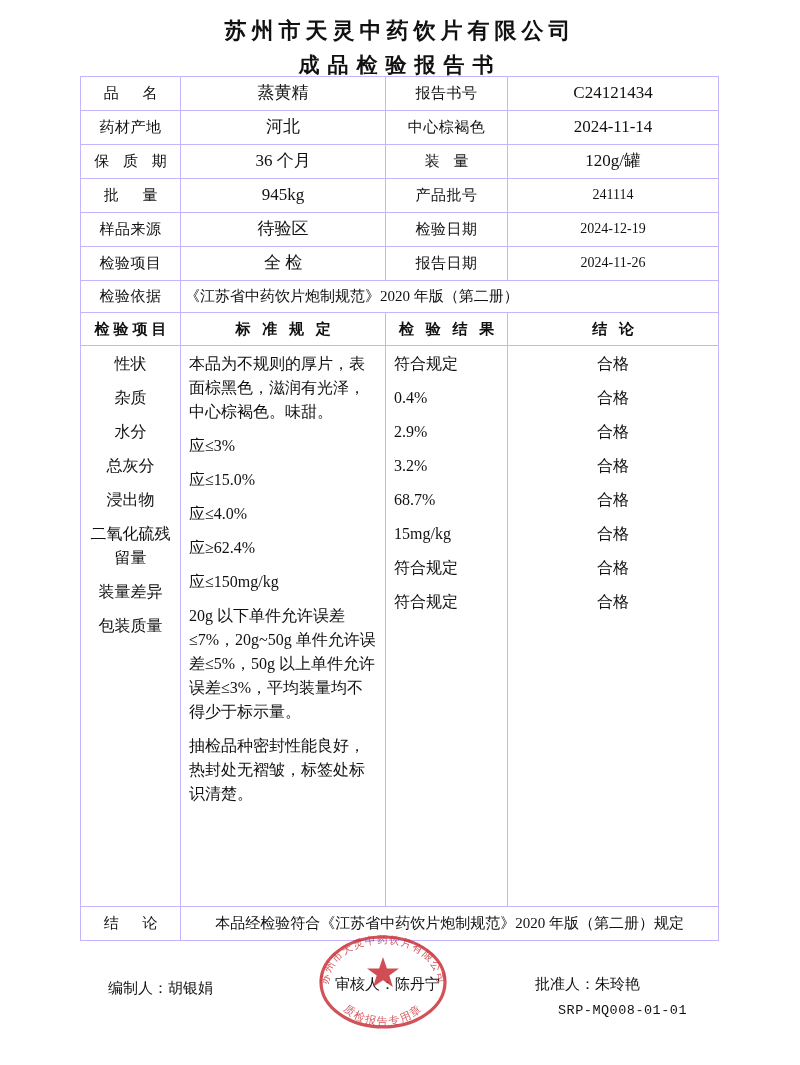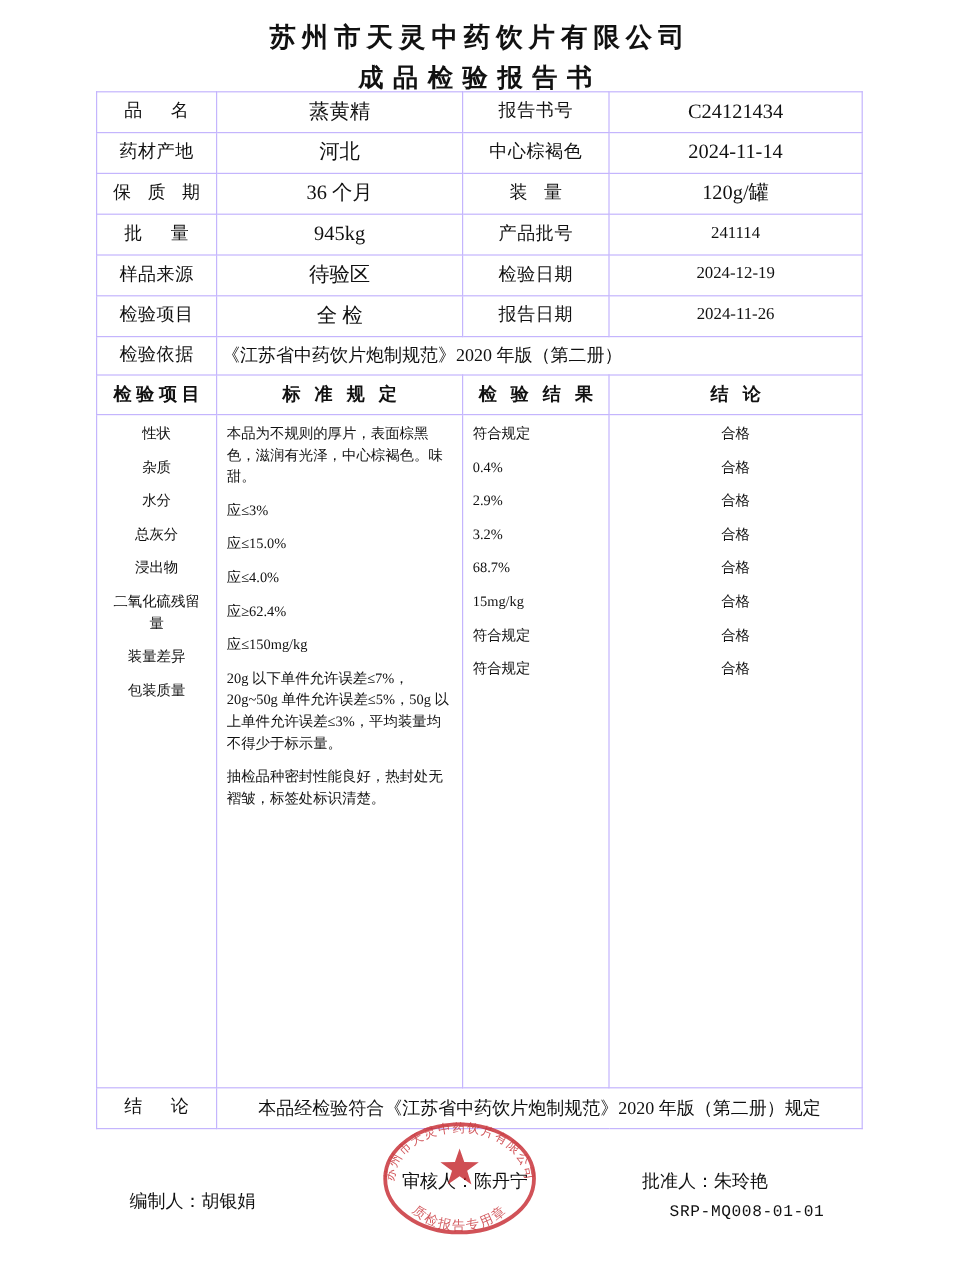"性状" .d-item { font-size: 12px -> 16px }
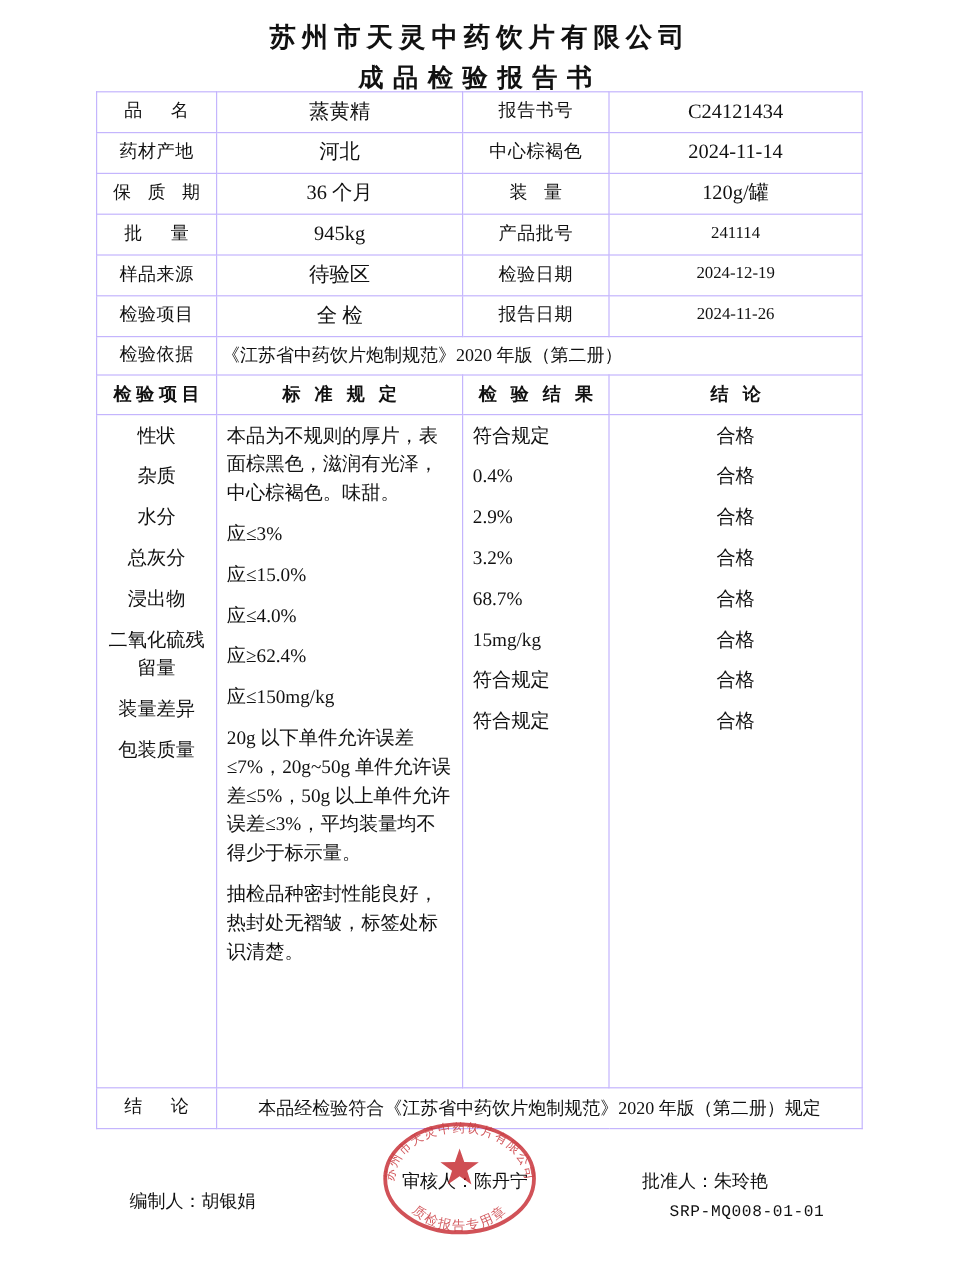"编制人：胡银娟" .sig-prep { top: 17px -> 4px }
